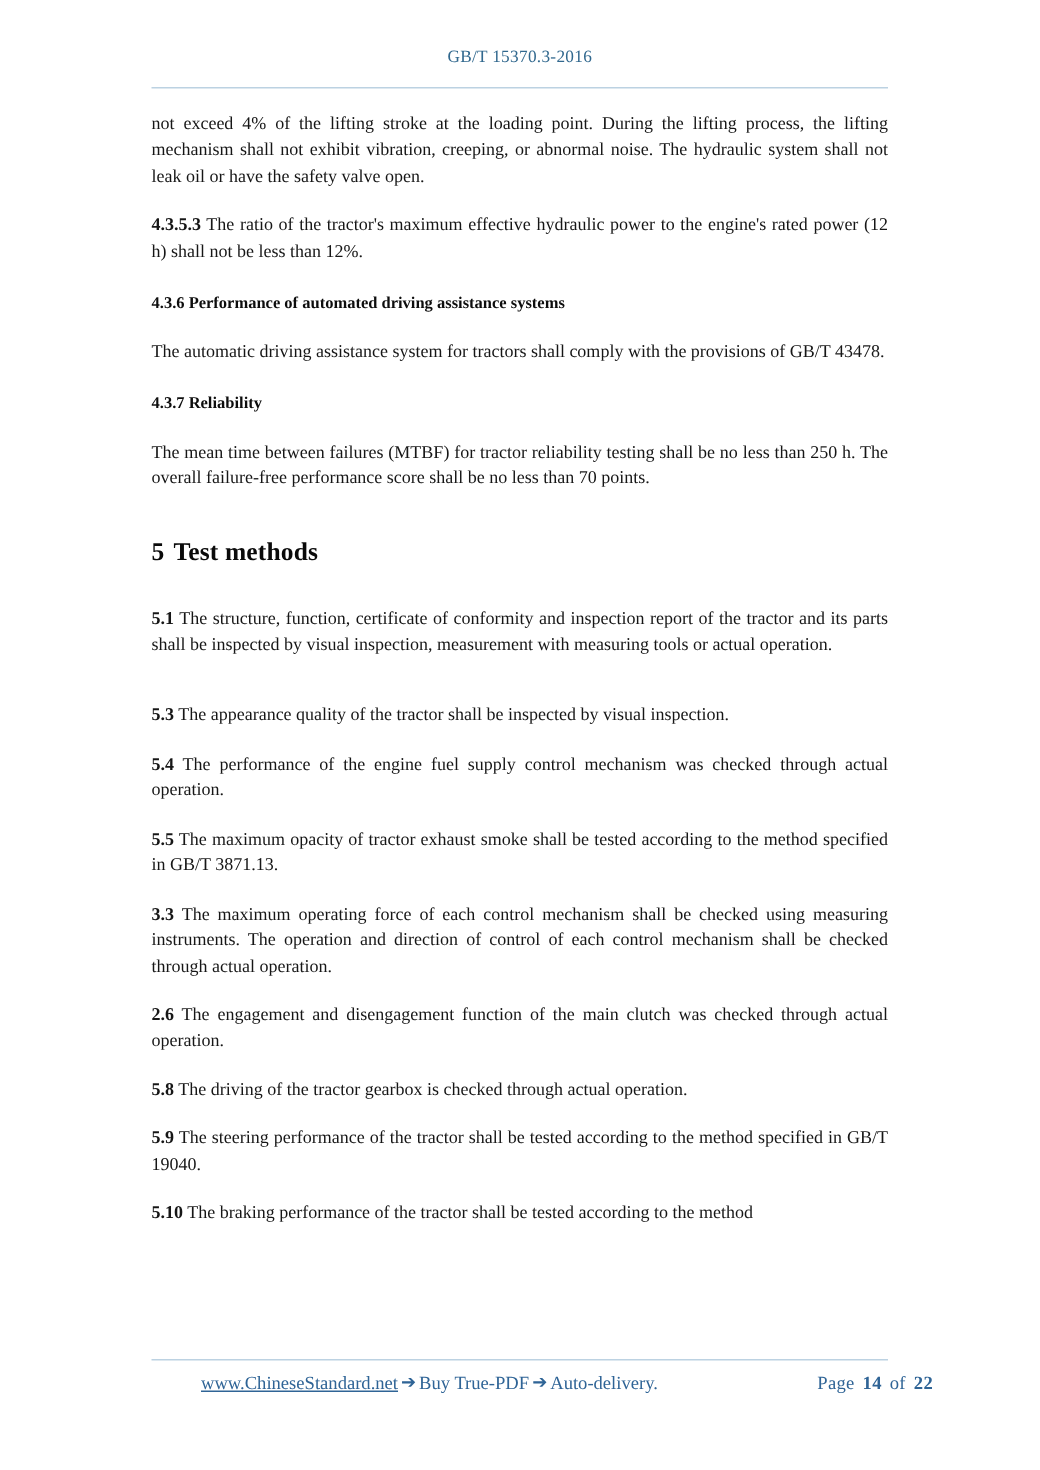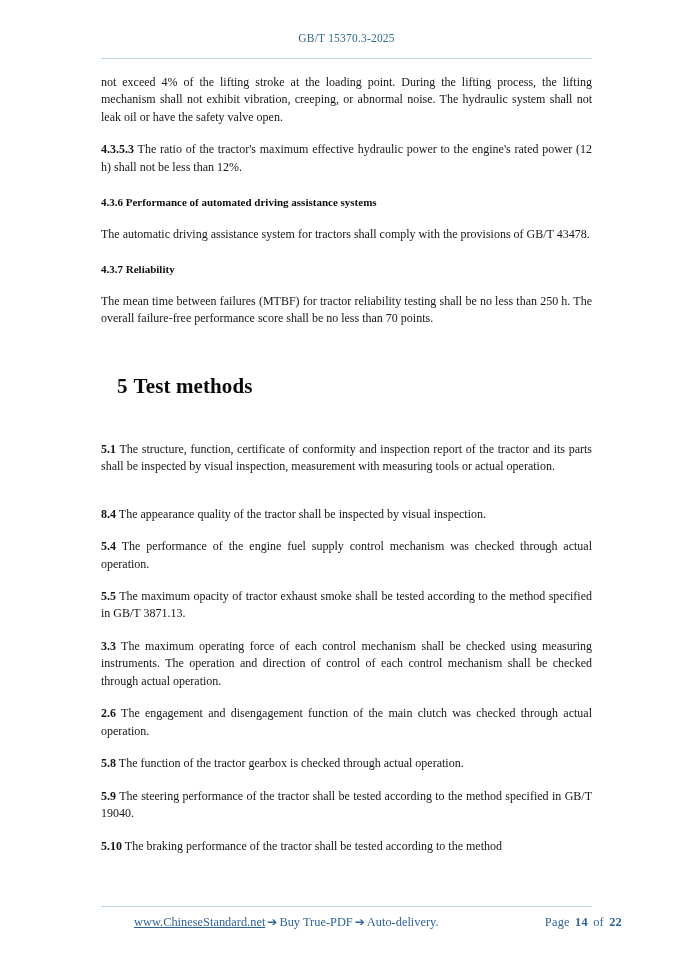"GB/T 15370.3-2025" div.header-title { text: 15370.3-2025 -> 15370.3-2016 }
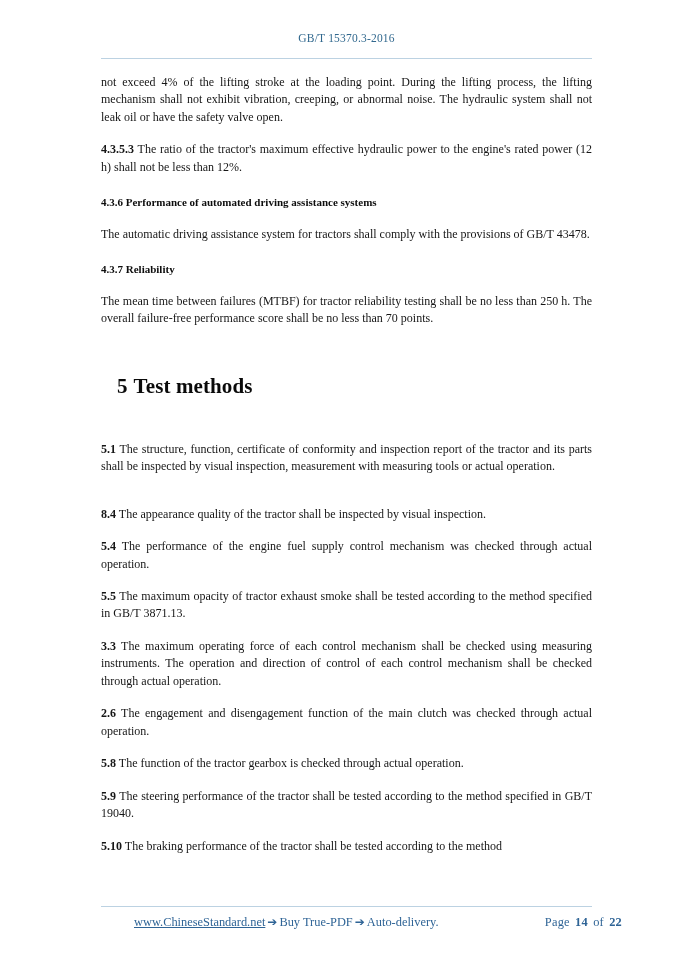"5 Test methods" h2.major-heading { font-size: 21px -> 17px; margin: 16px -> 0 }
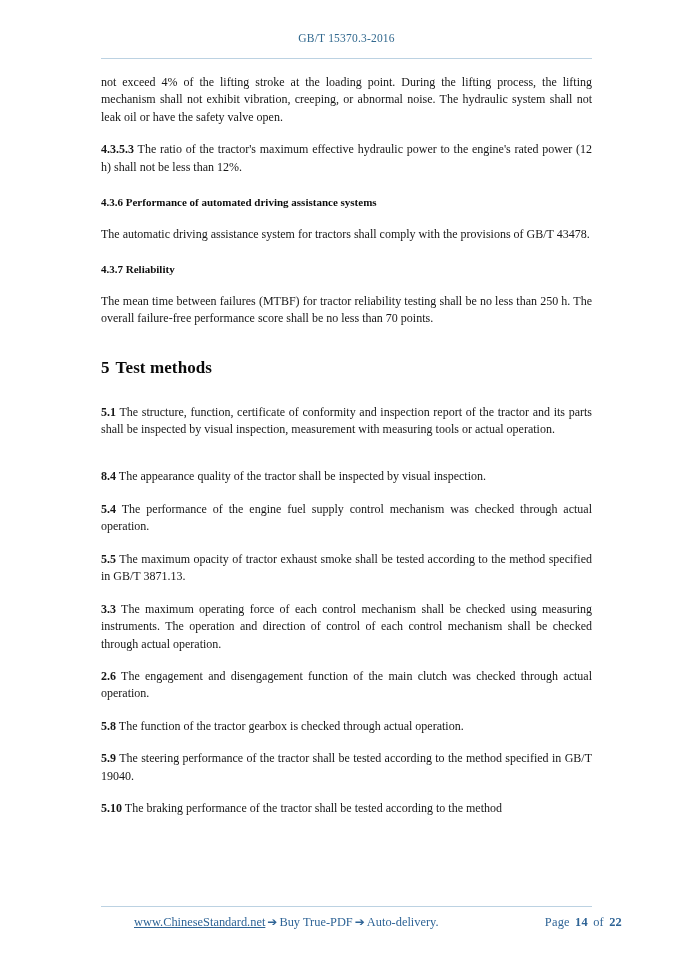"8.4" span.num { text: 8.4 -> 5.3 }
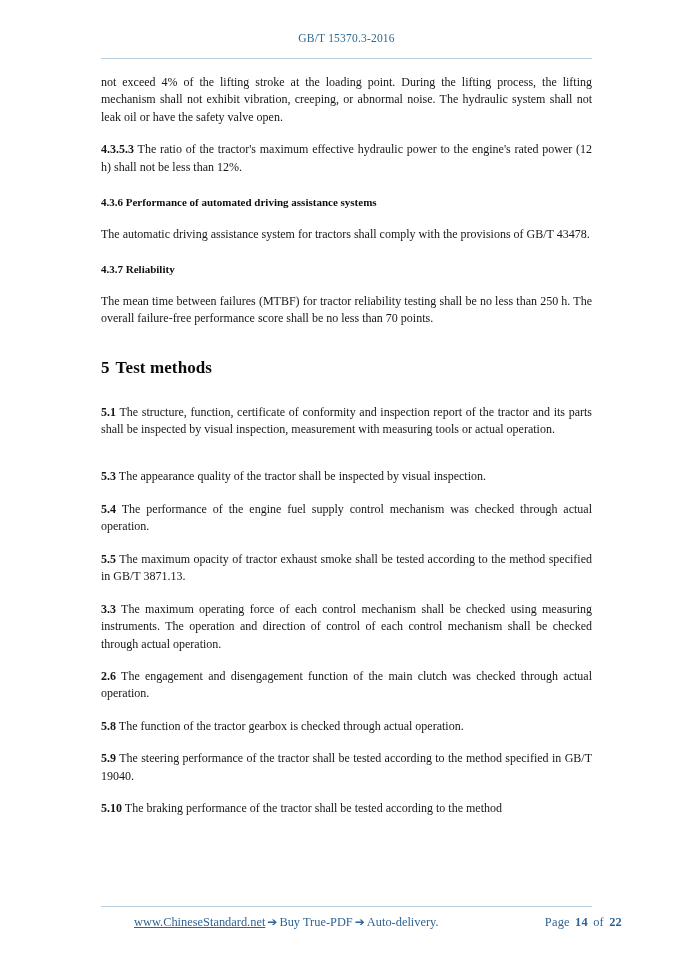"The function of the tractor" span { text: function -> driving }
